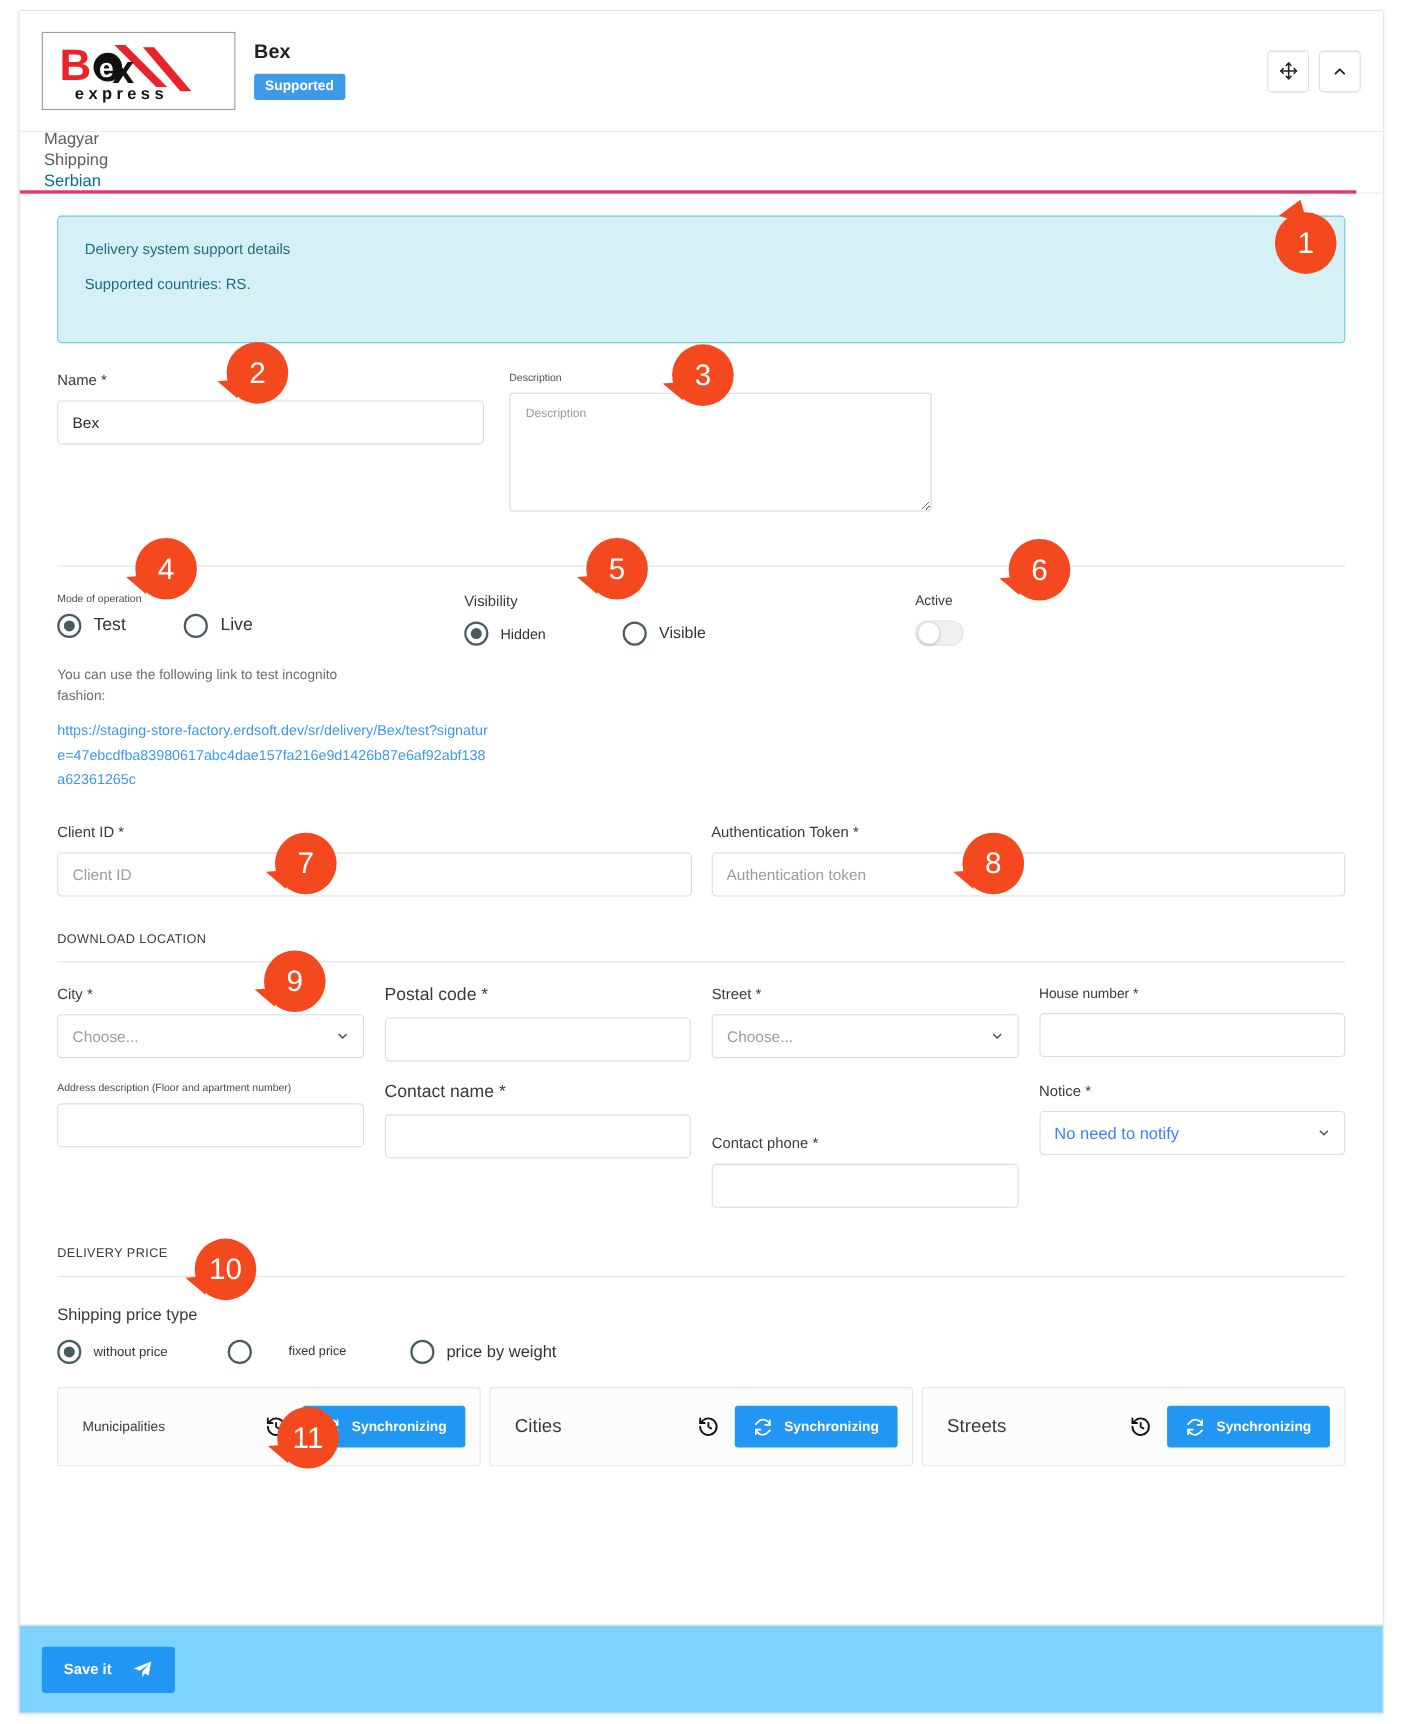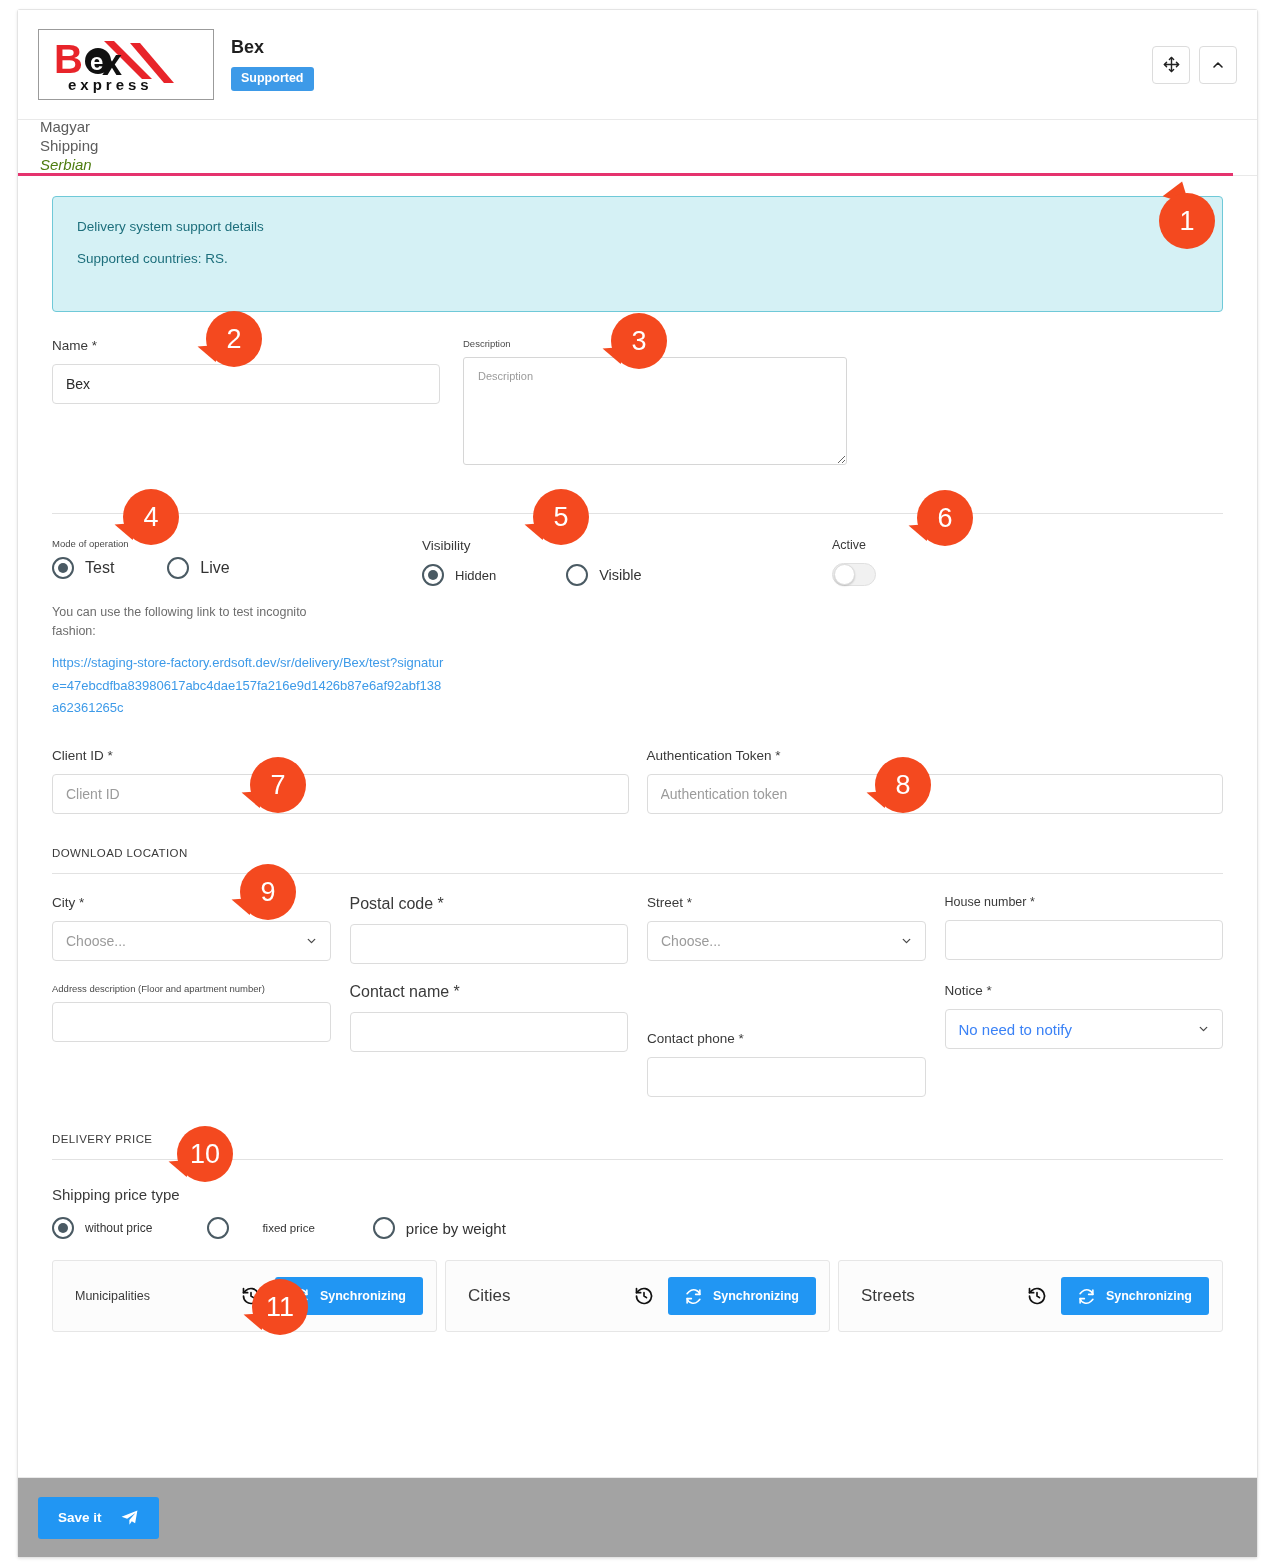"Serbian" .tab.active { color: #4d7c0f -> #0369a1; font-style: italic -> none }
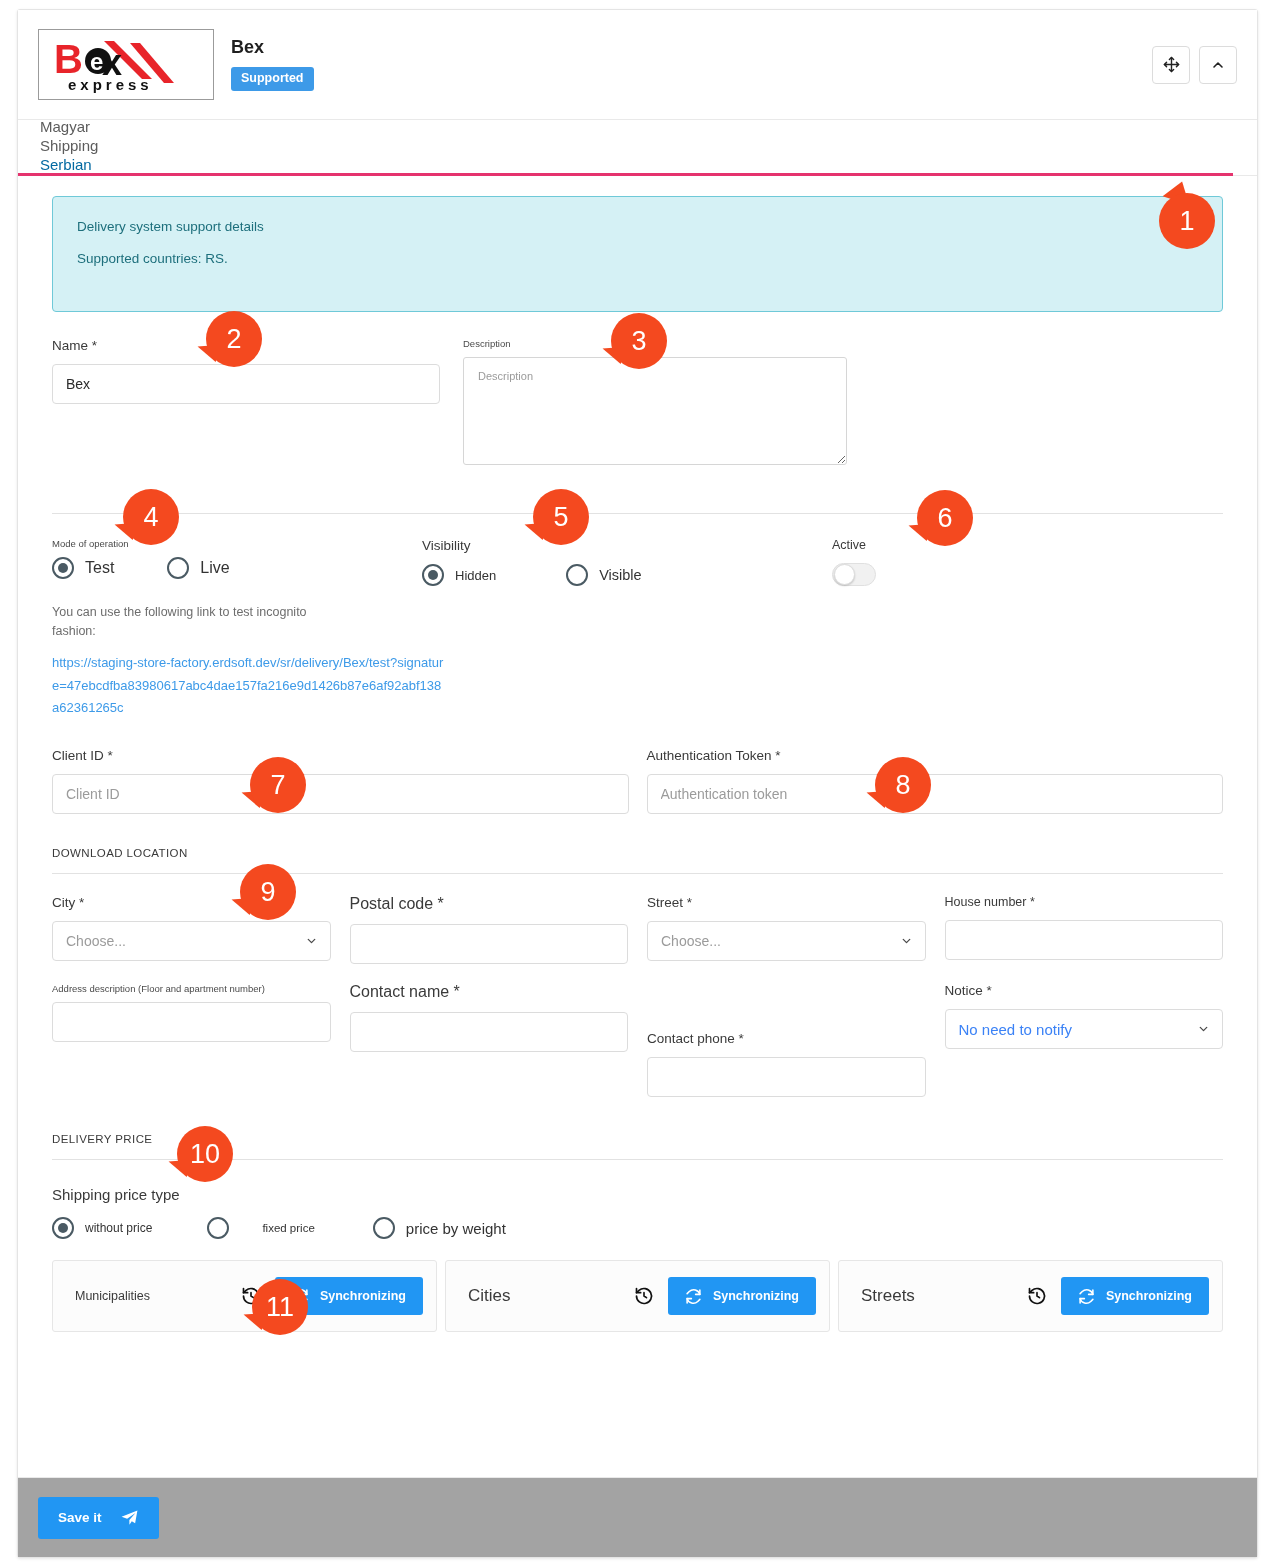"Save it" .footer { background: #a3a3a3 -> #7dd3fc }
